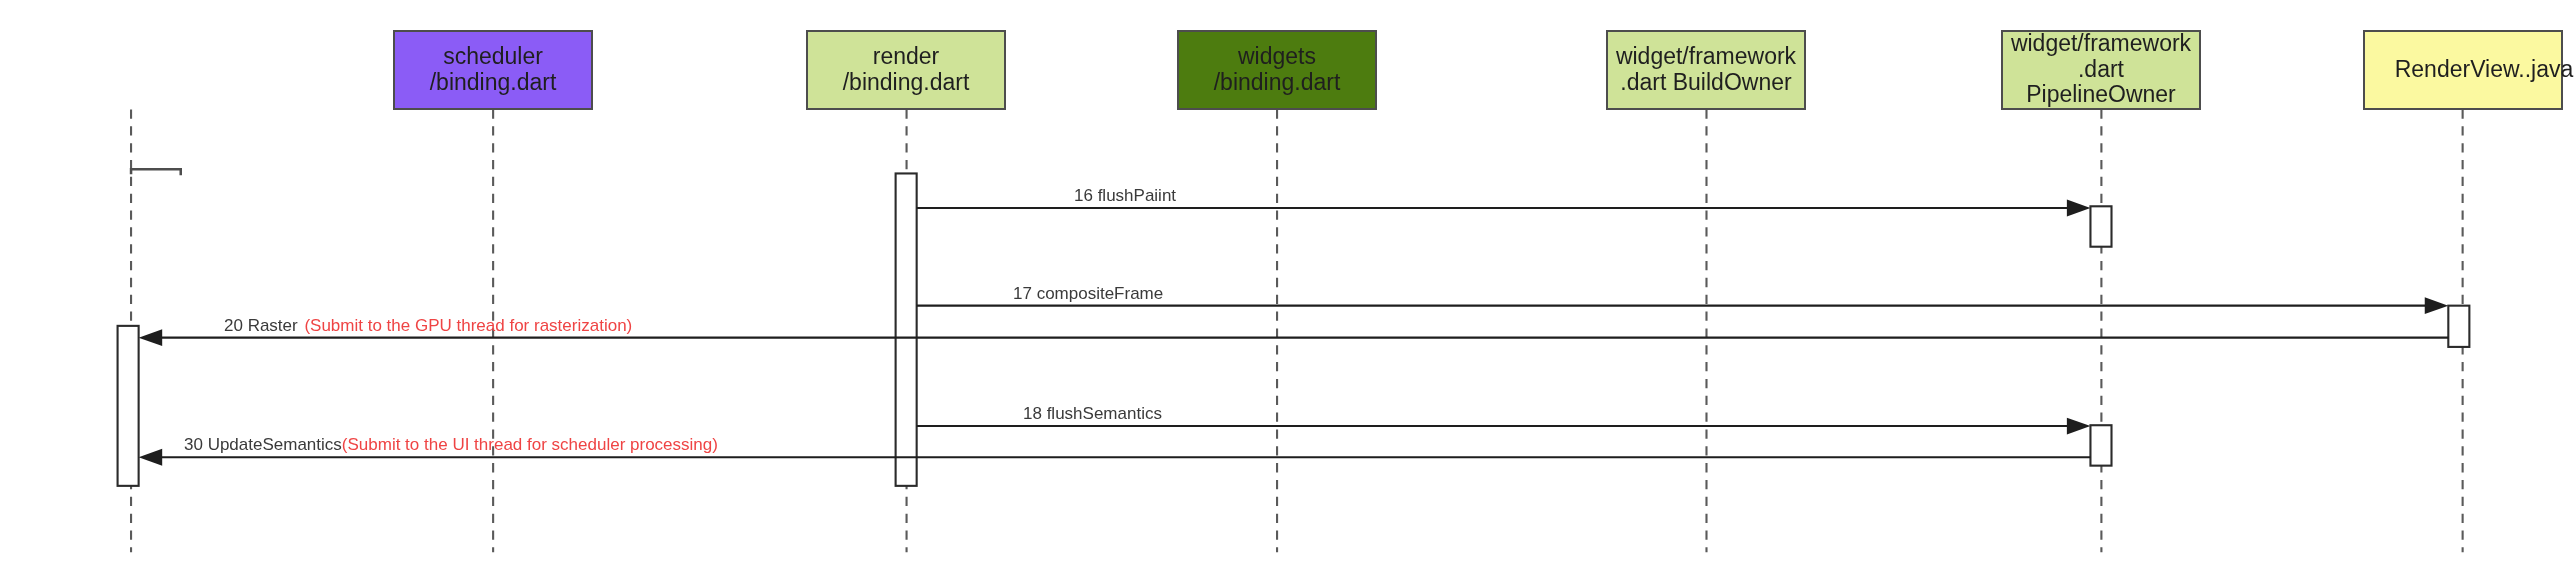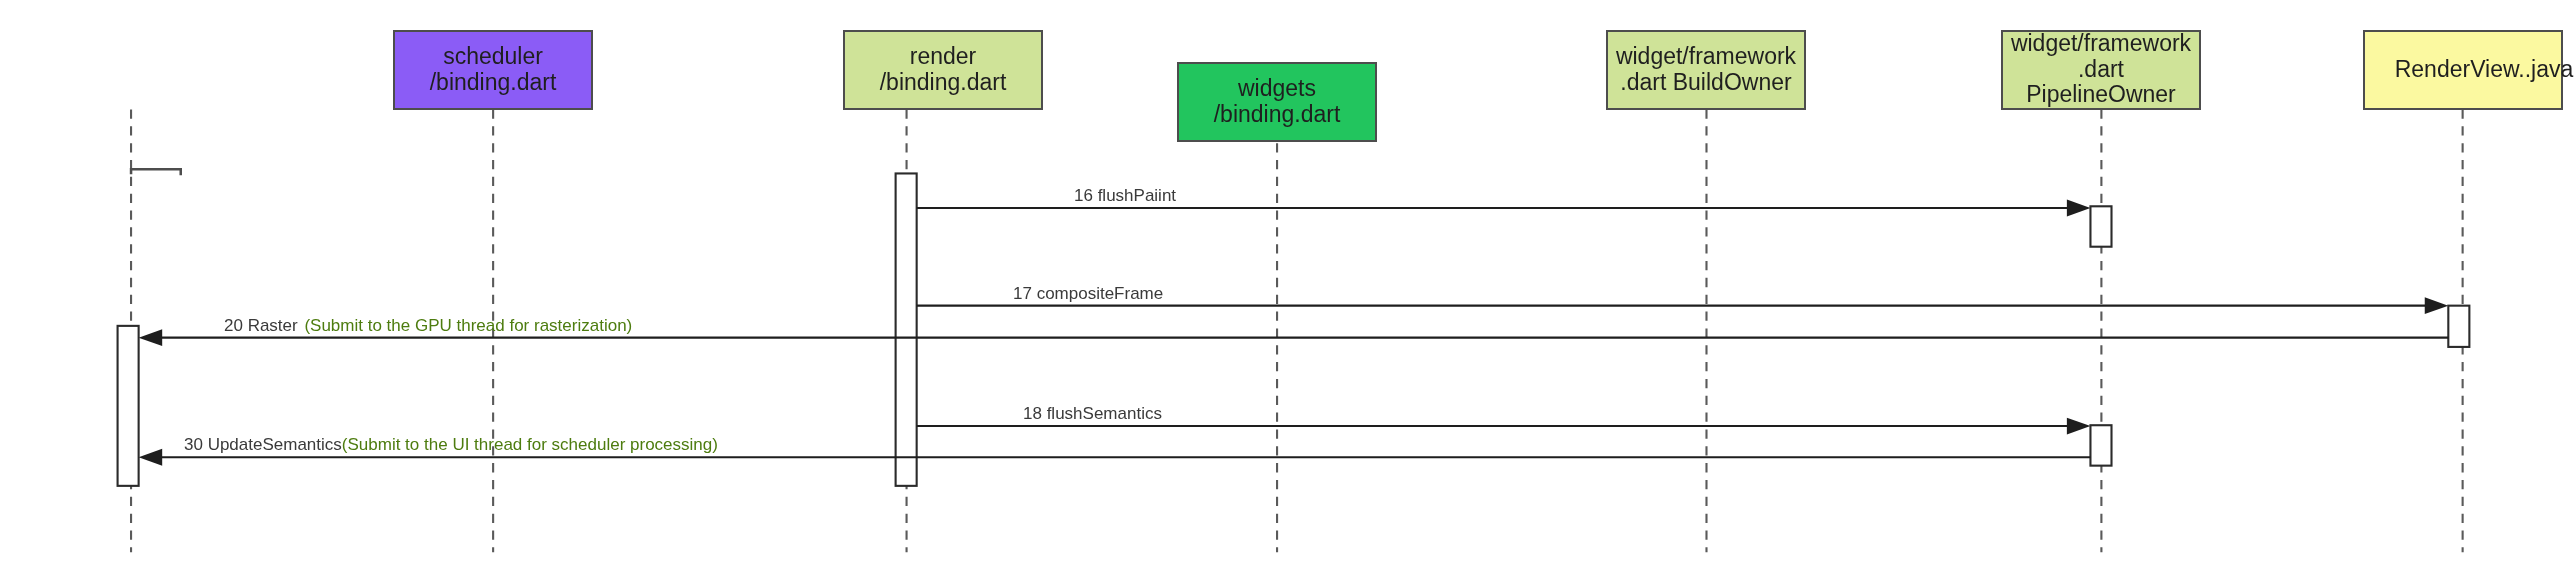"render" div.pbox { margin-left: 37px -> none }
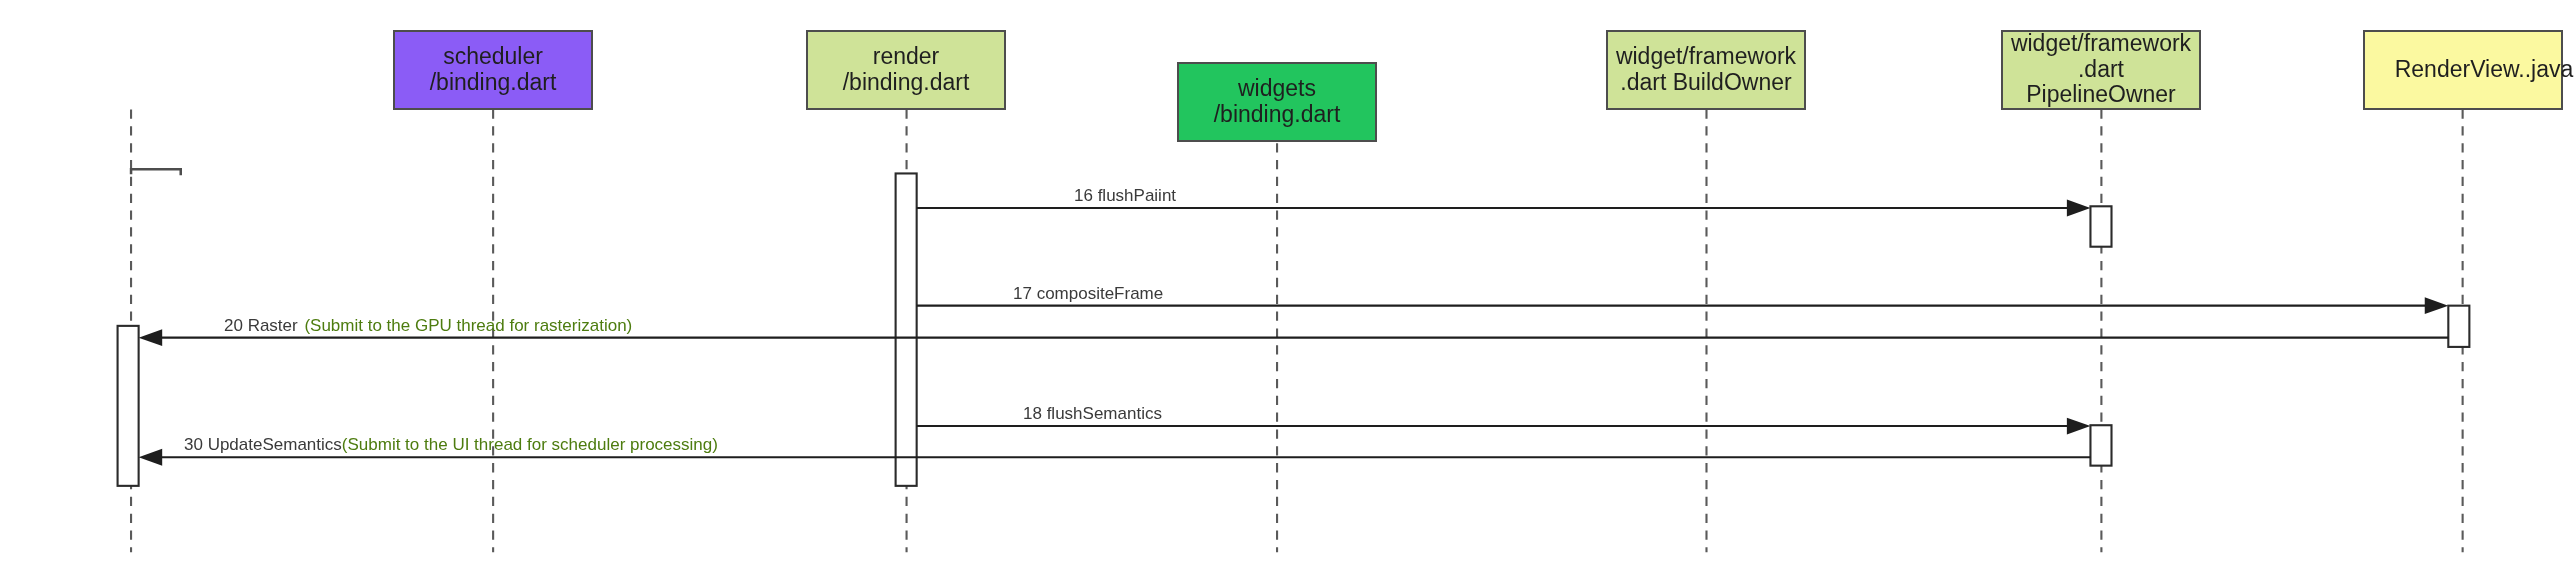"widgets" div.pbox { background-color: #22c55e -> #4d7c0f; margin-top: 32px -> none }
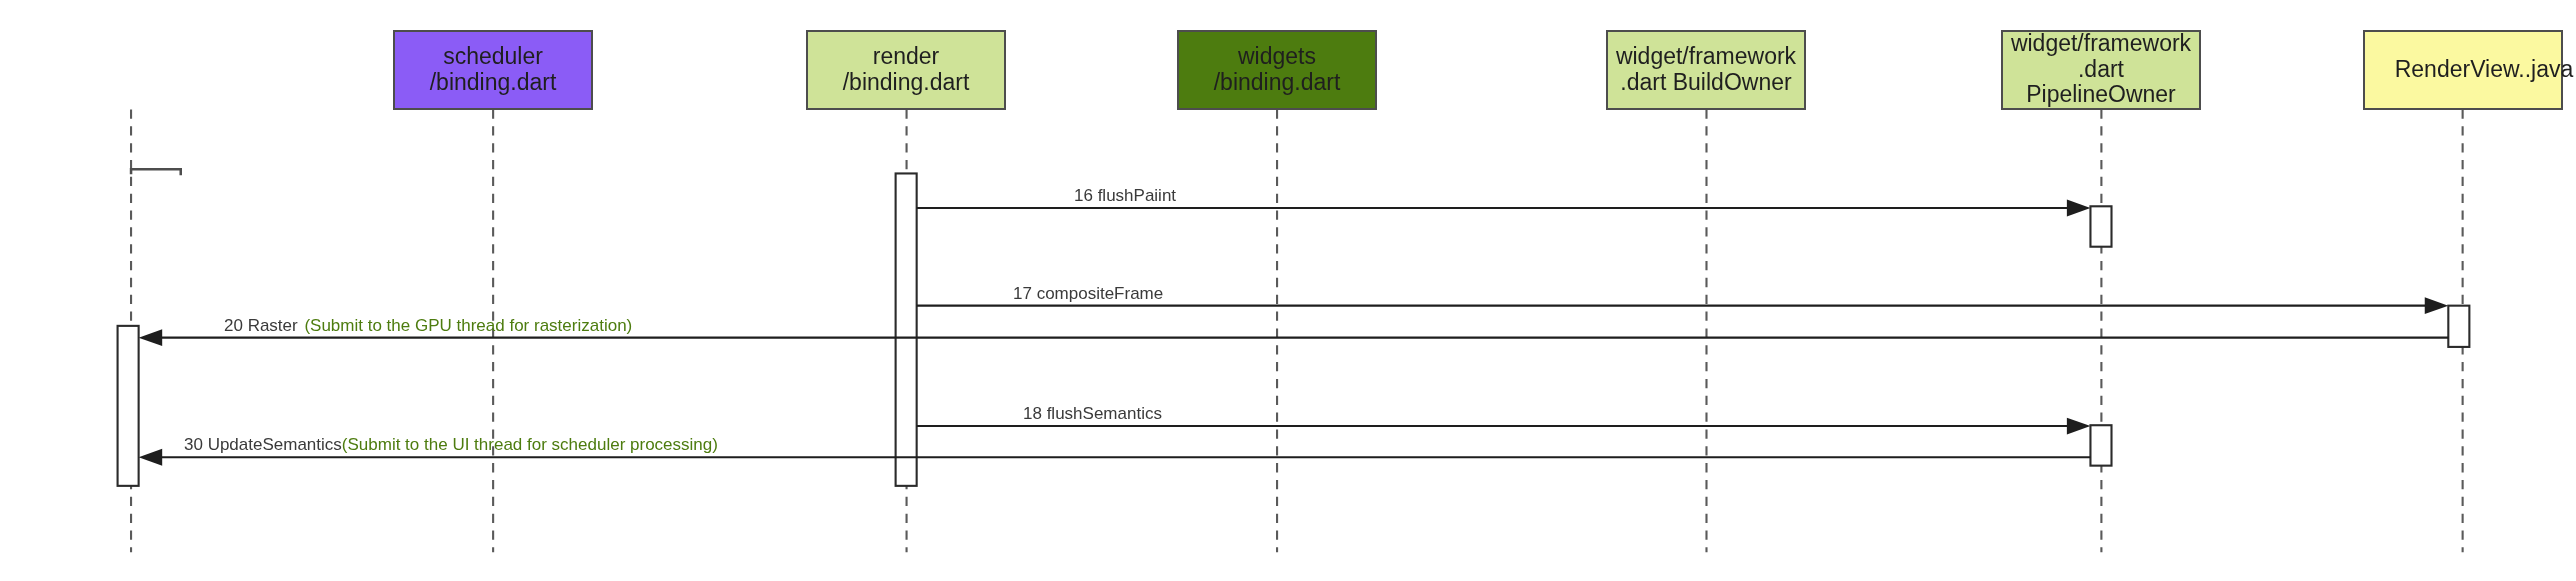"(Submit to the GPU thread" .msglabel .note { color: #4d7c0f -> #ef4444 }
